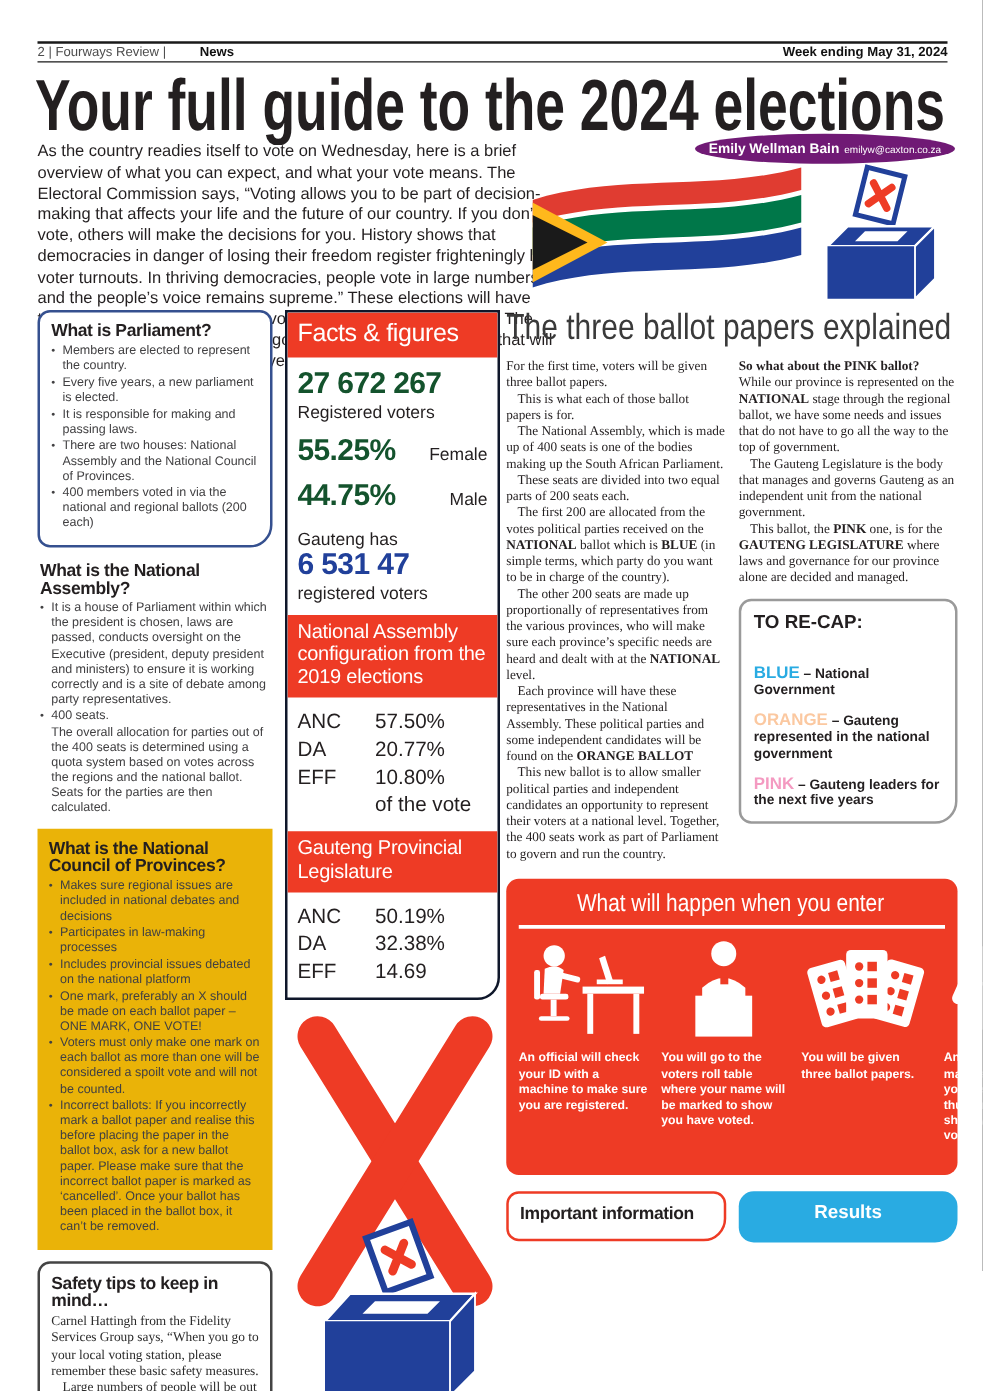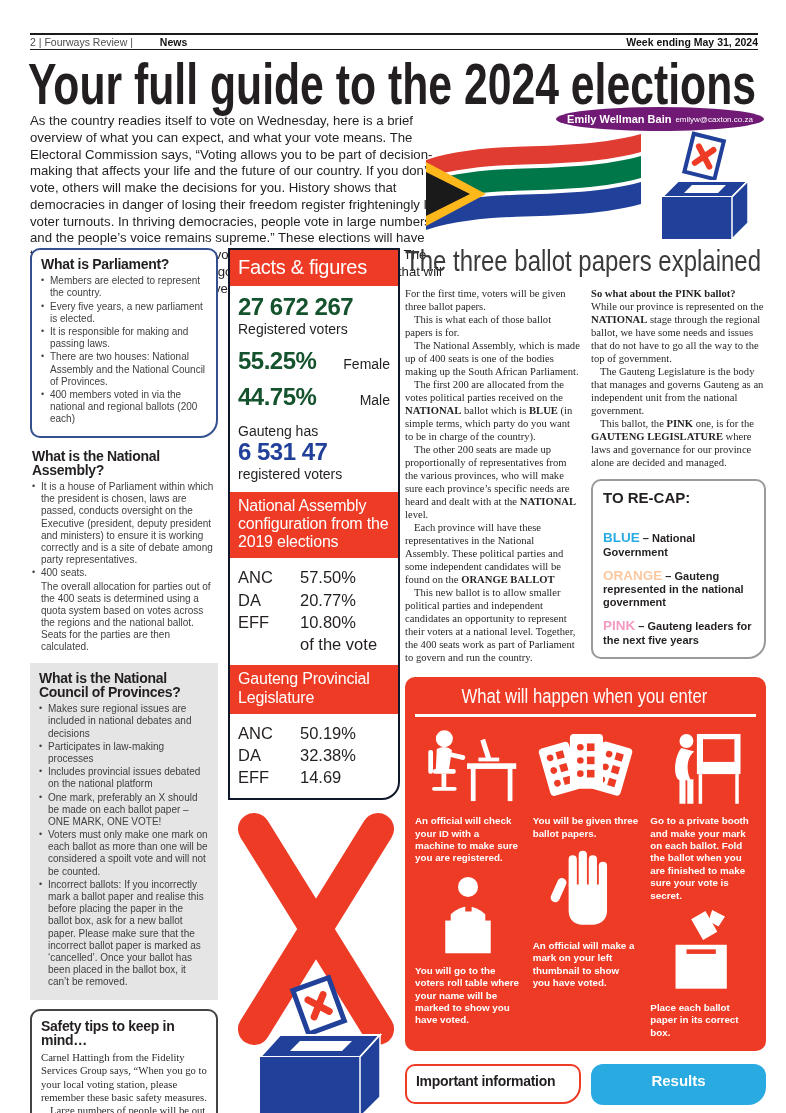"These seats are divided into" p { html: none -> <p>These seats are divided into two equal parts of 200 seats each.</p> }
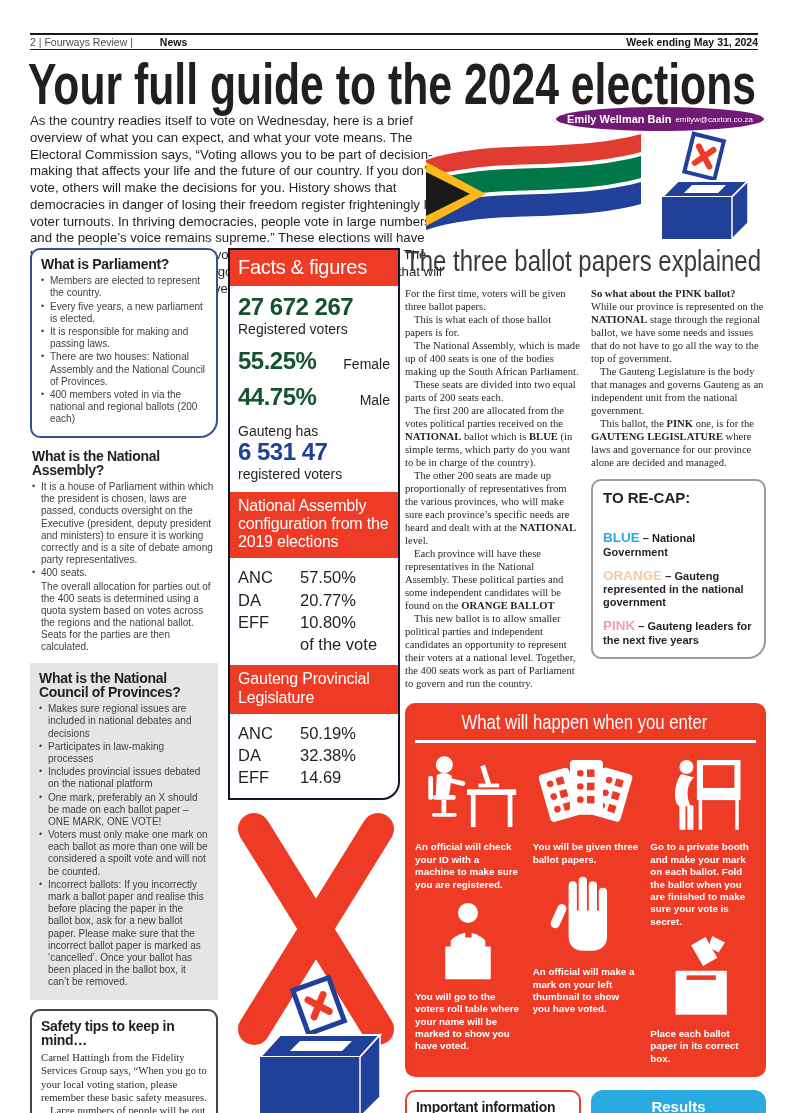"What is the National Council" .gray-panel { background: #e5e5e5 -> #eab308 }
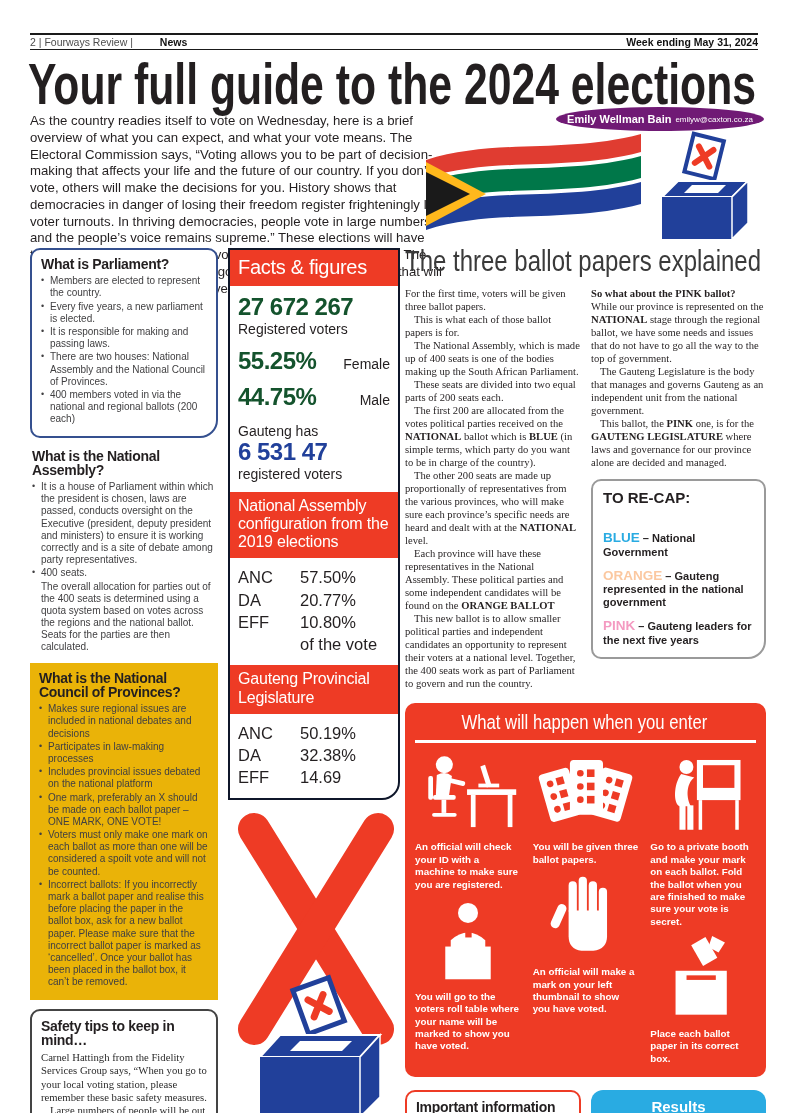"An official will check your" .steps-col { flex-direction: column -> row }
